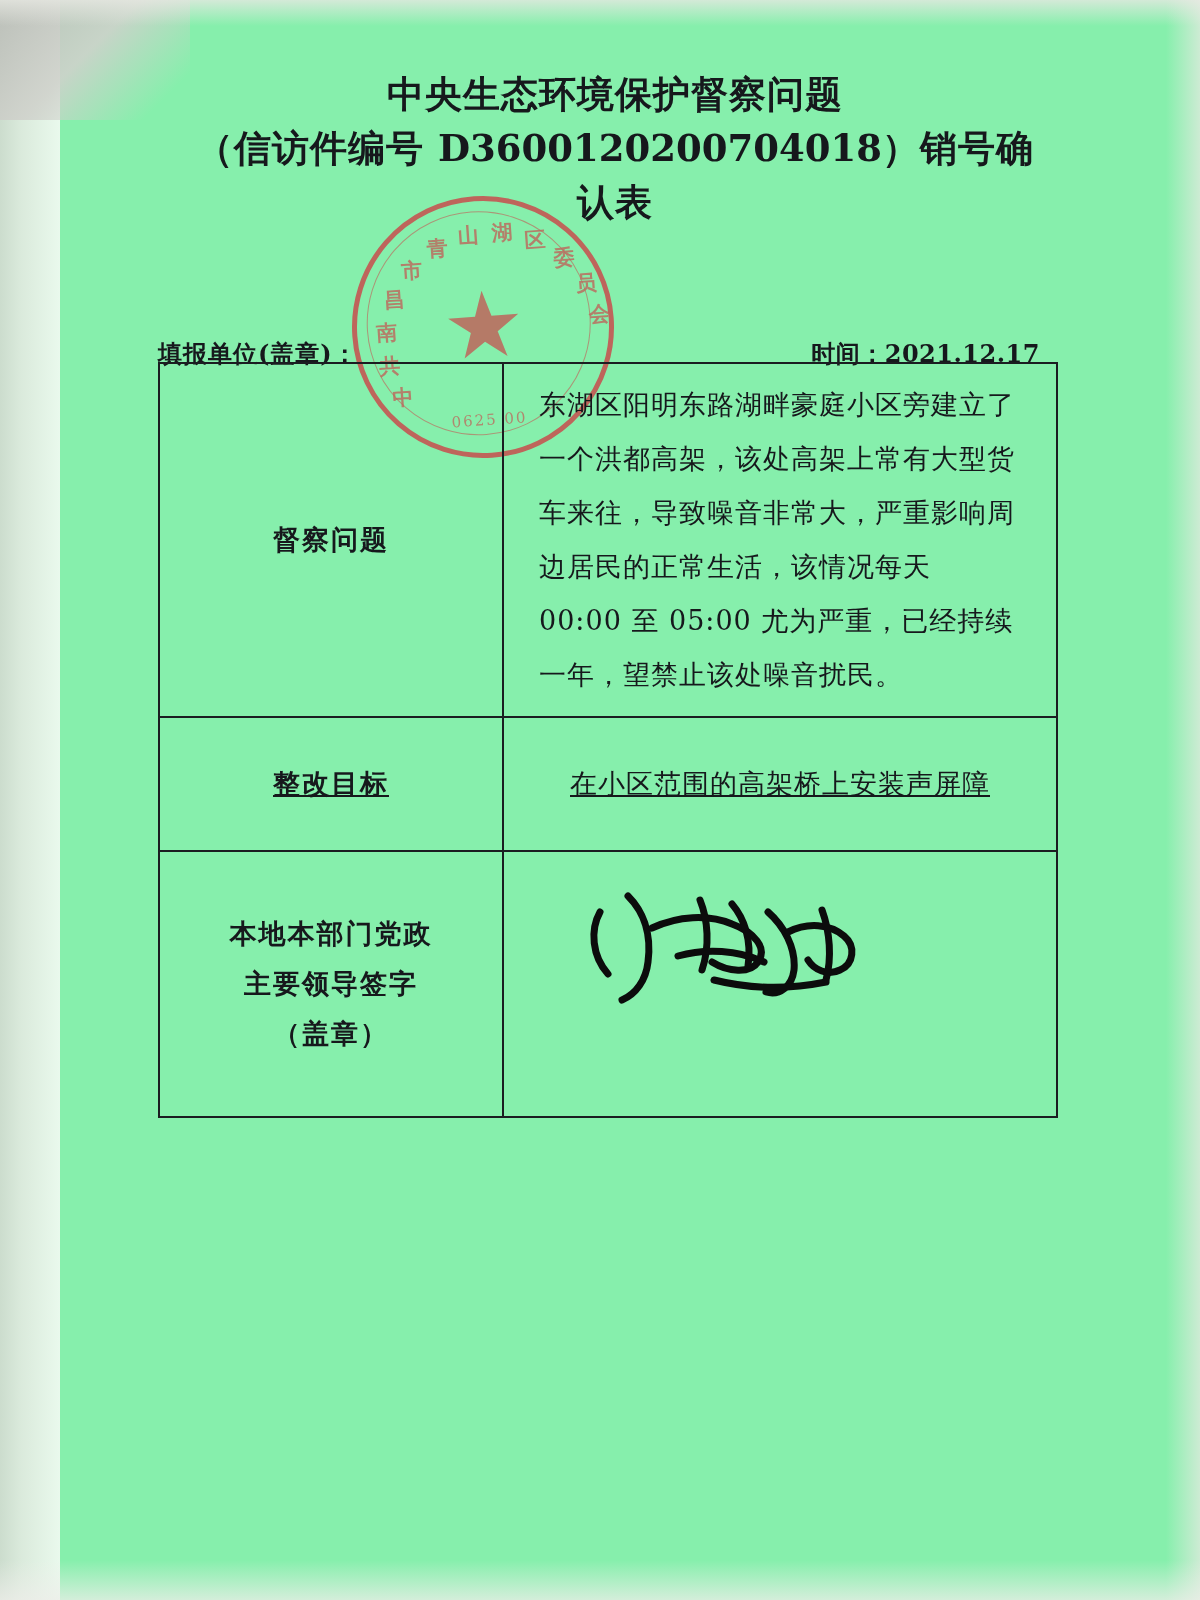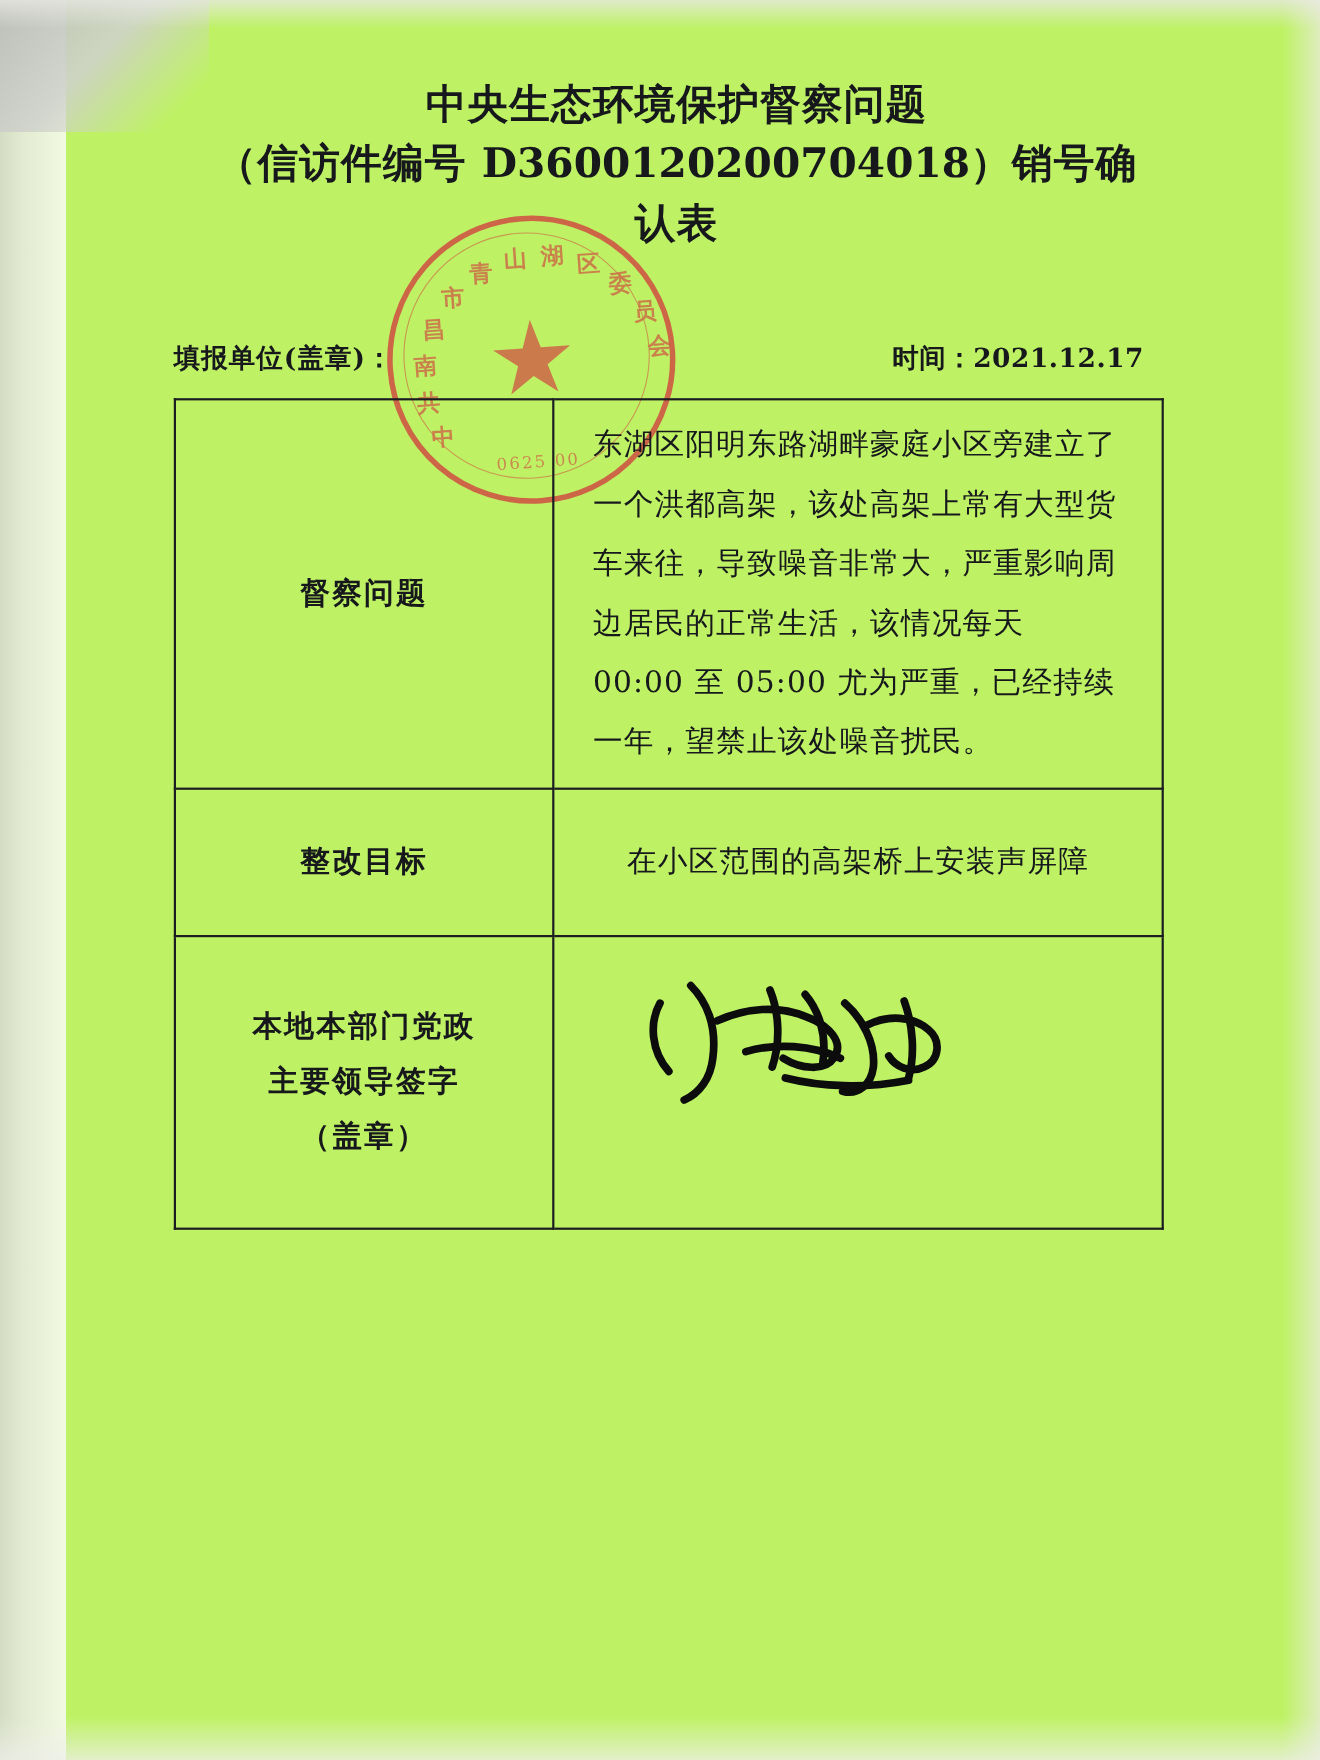"中央生态环境保护督察问题" #page { background: #bef264 -> #86efac }
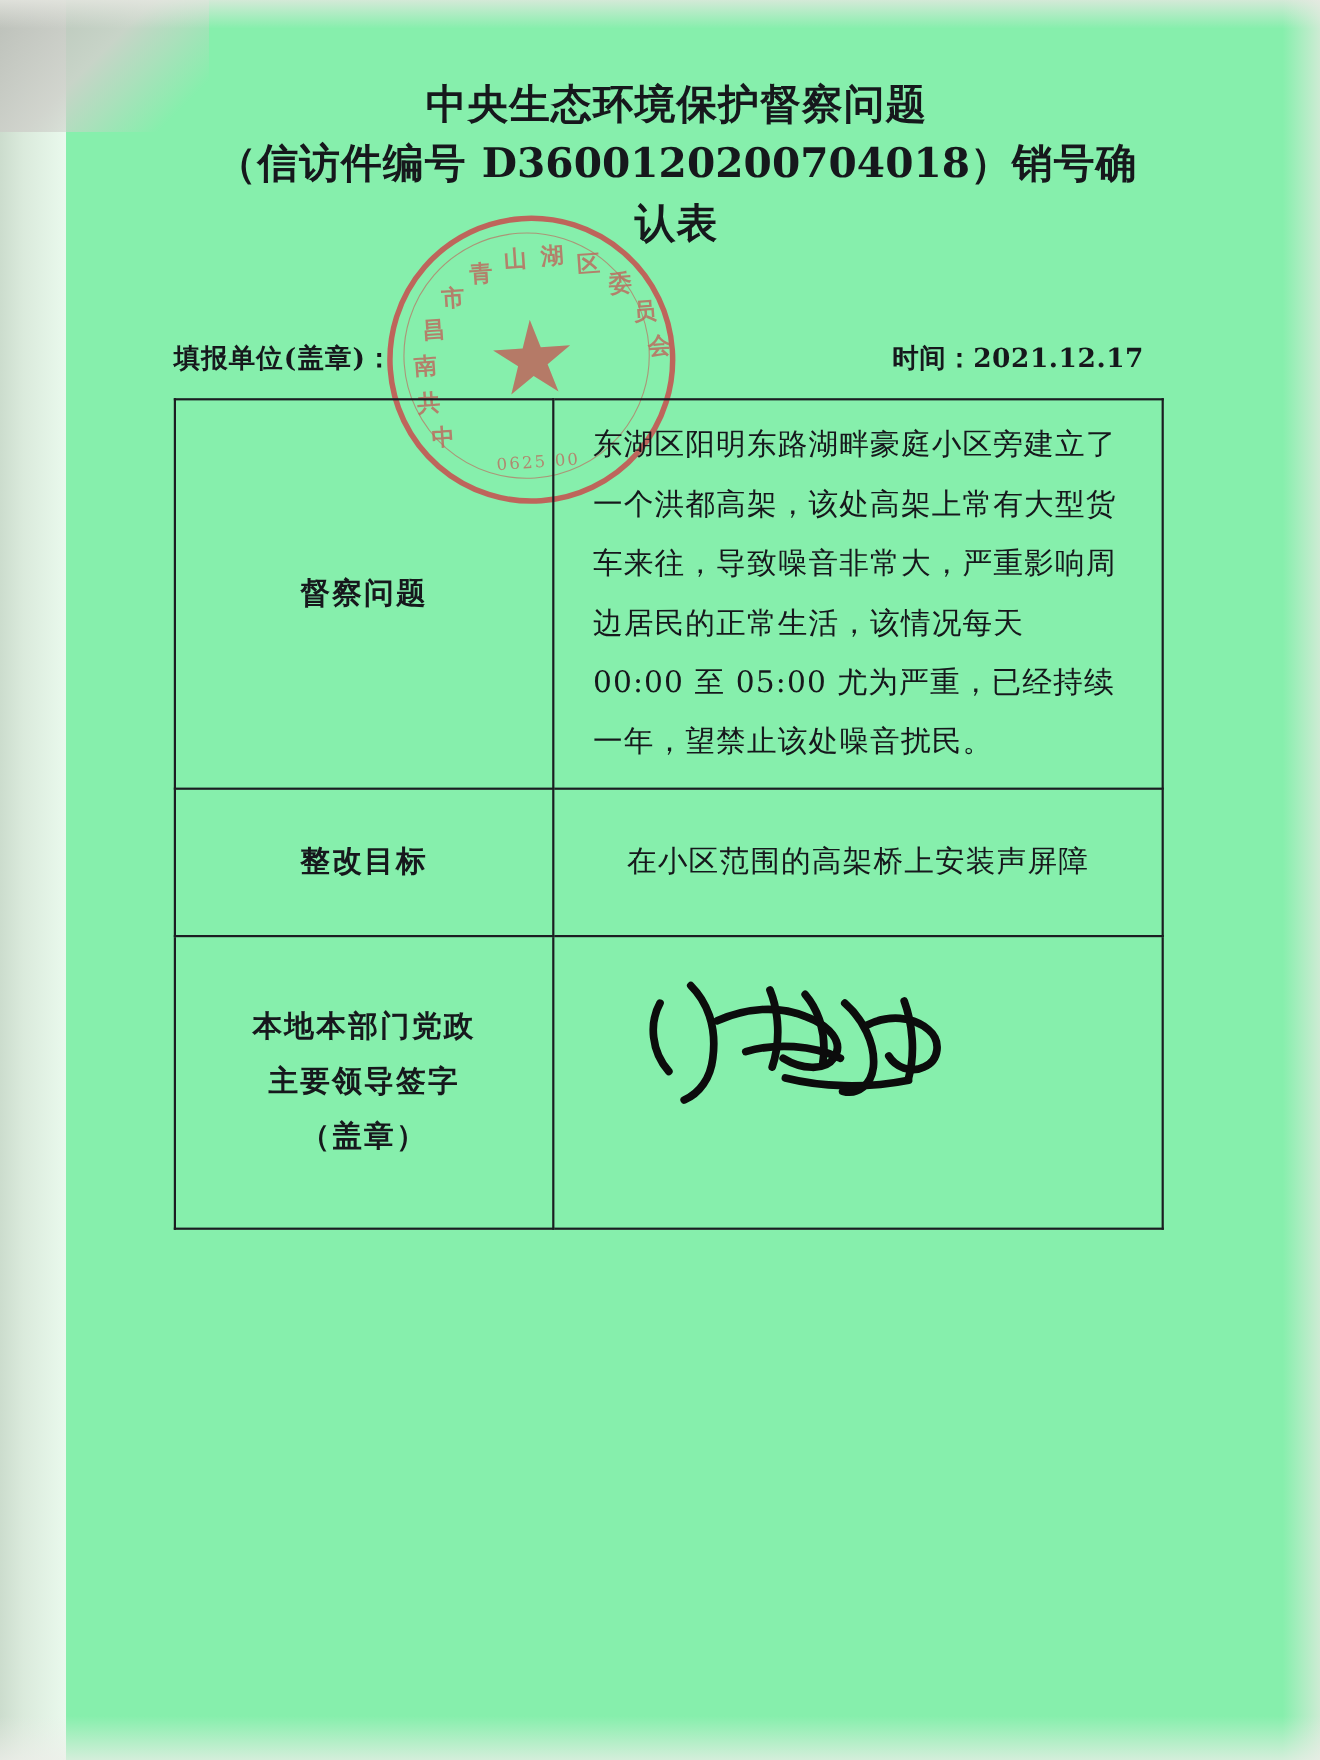"时间：2021.12.17" .meta-right { margin-top: none -> 28px }
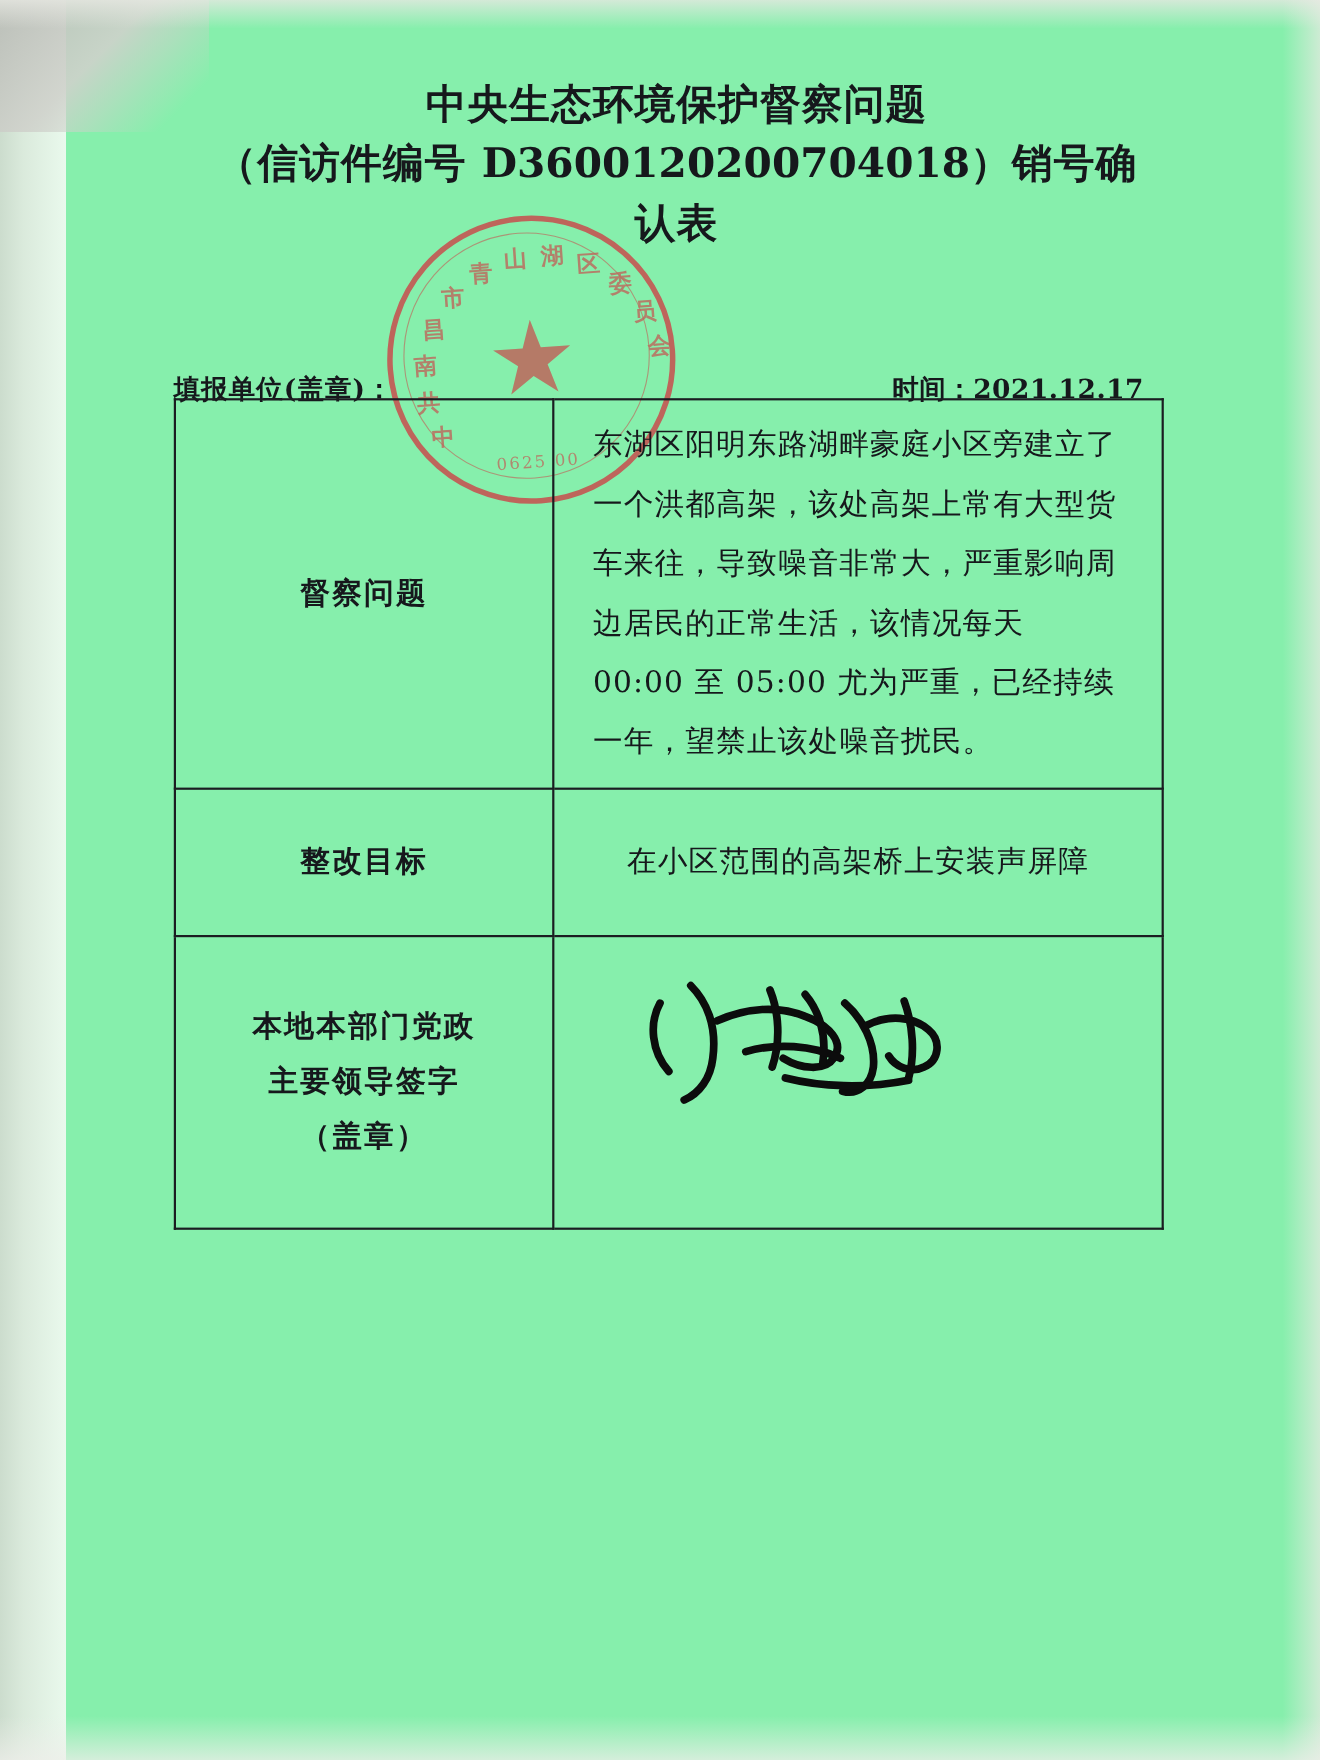"整改目标" .row-goal td { text-decoration: none -> underline }
